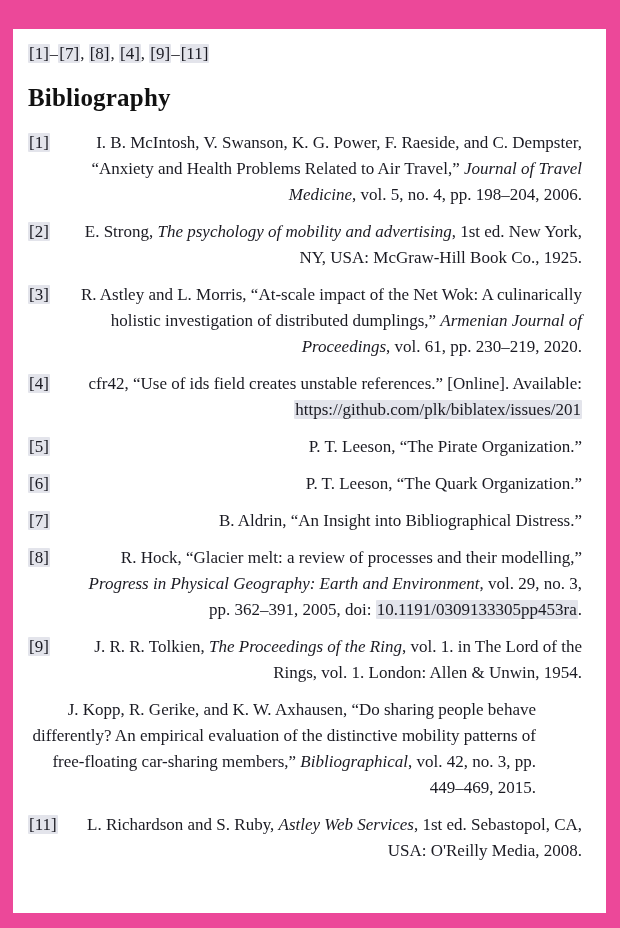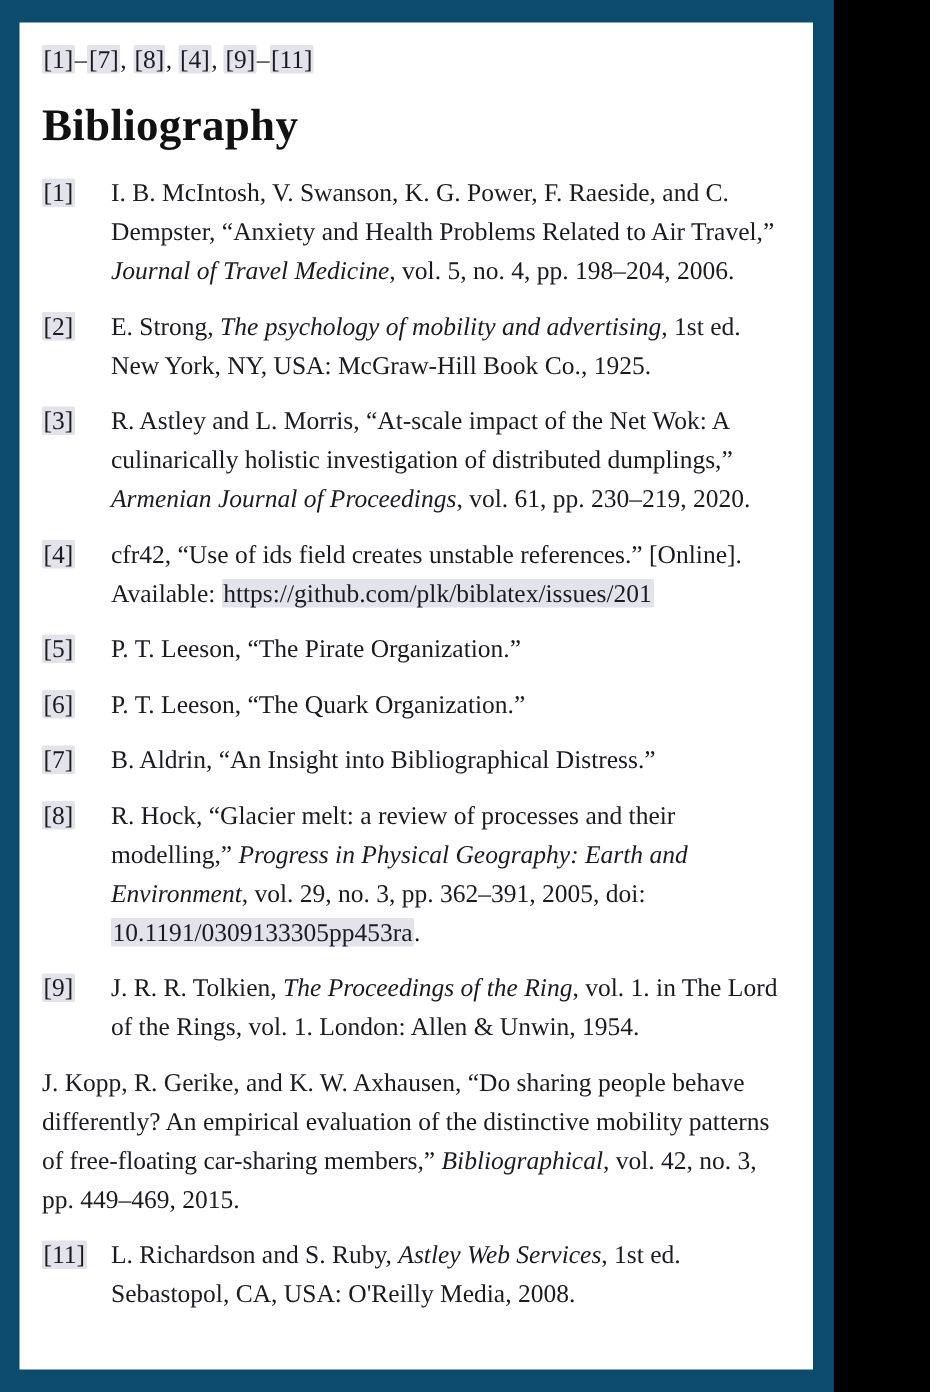"[1]–[7], [8], [4], [9]–[11]" .frame { background: #0c4a6e -> #ec4899; padding: 15px 14px 15px 13px -> 29px 14px 15px 13px; width: 556px -> 620px }
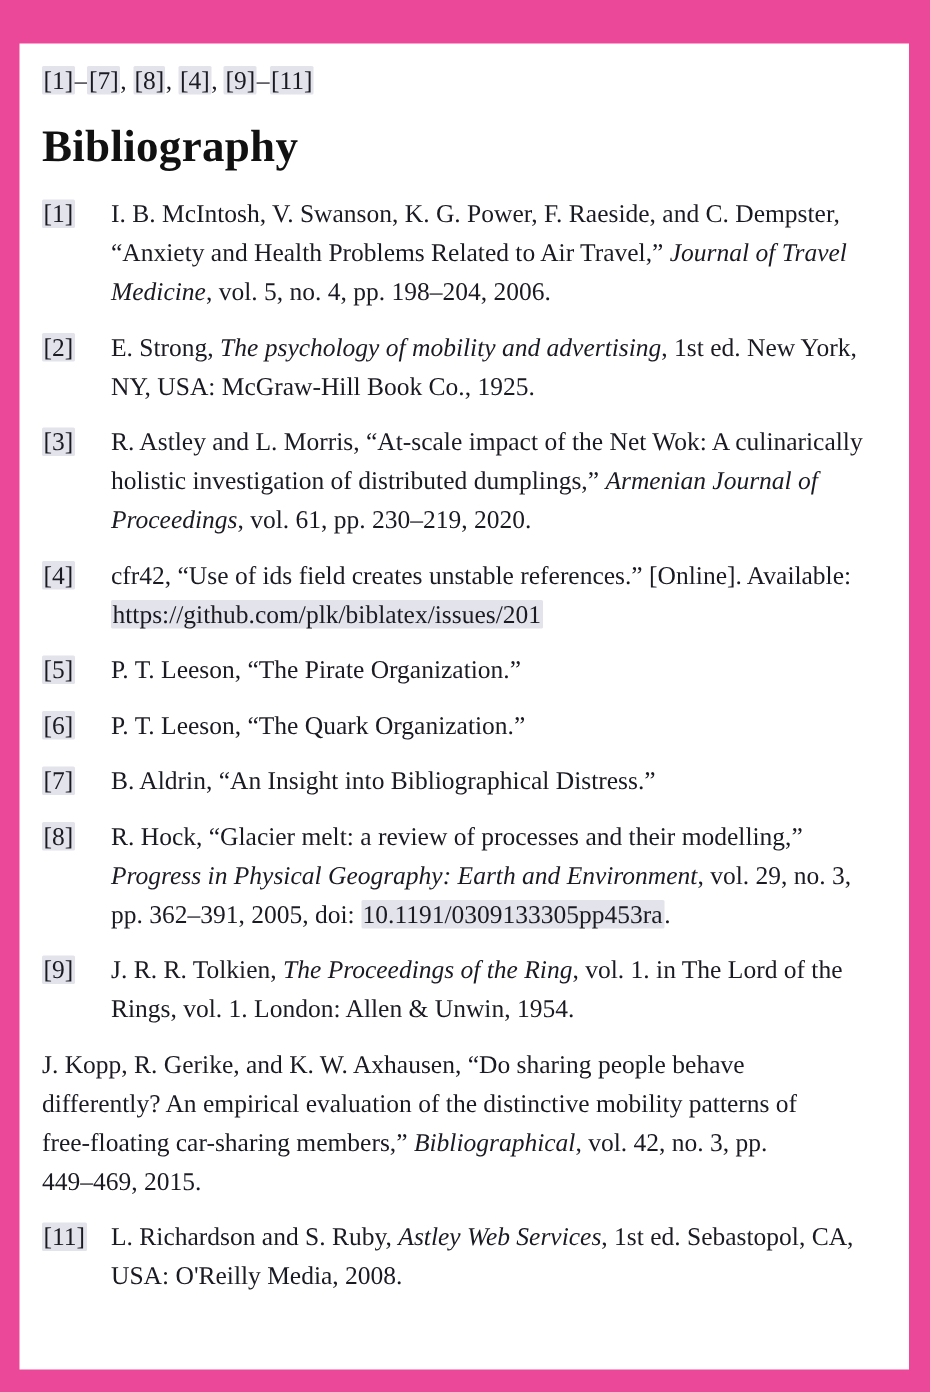"Bibliography" h1.bib-heading { font-size: 30px -> 25px }
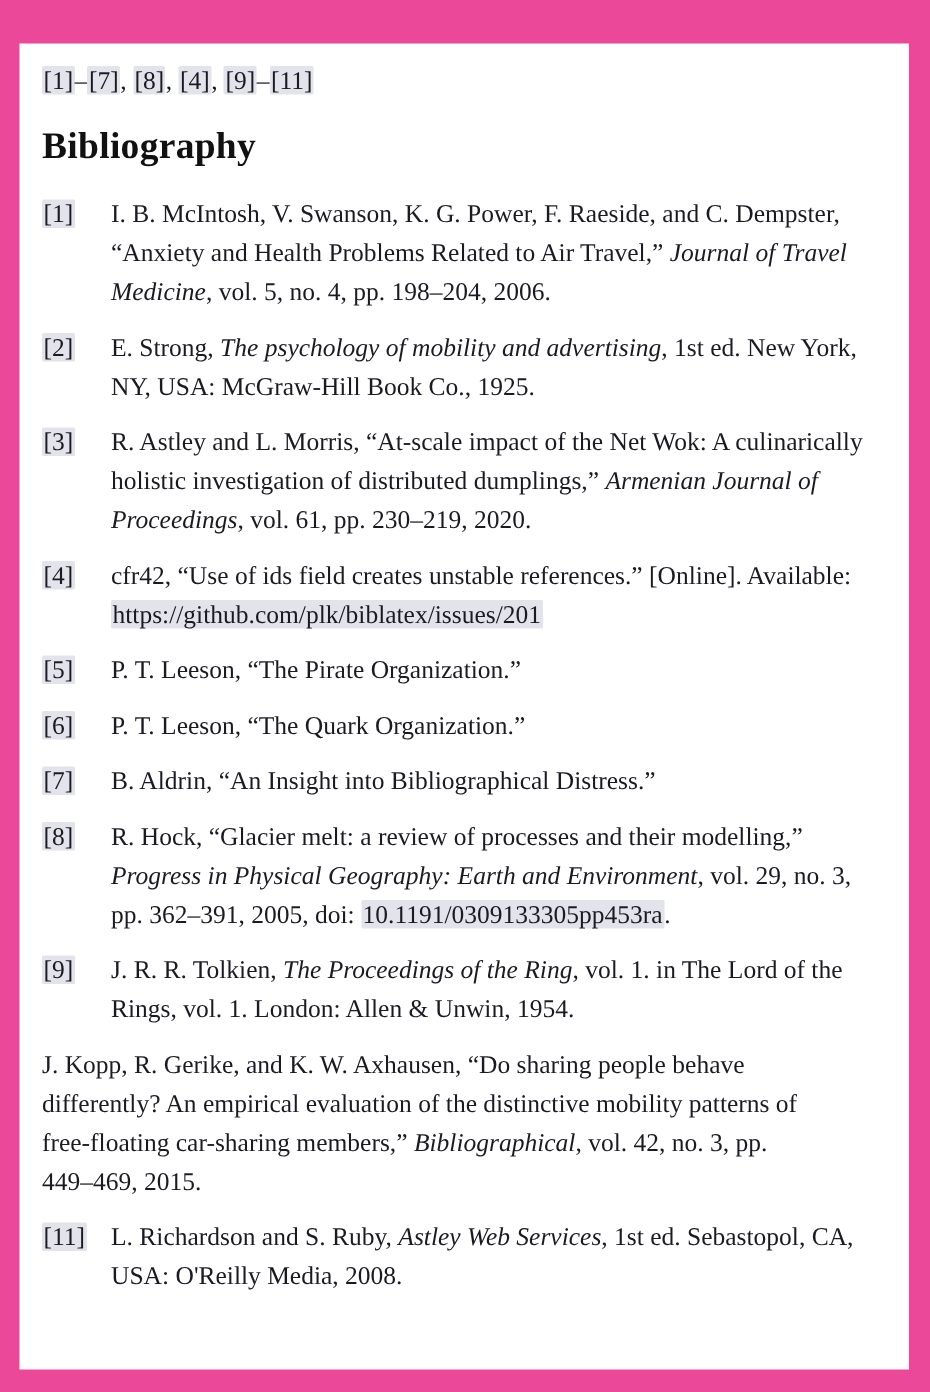"I. B. McIntosh, V. Swanson," .ref-body { text-align: none -> right }
